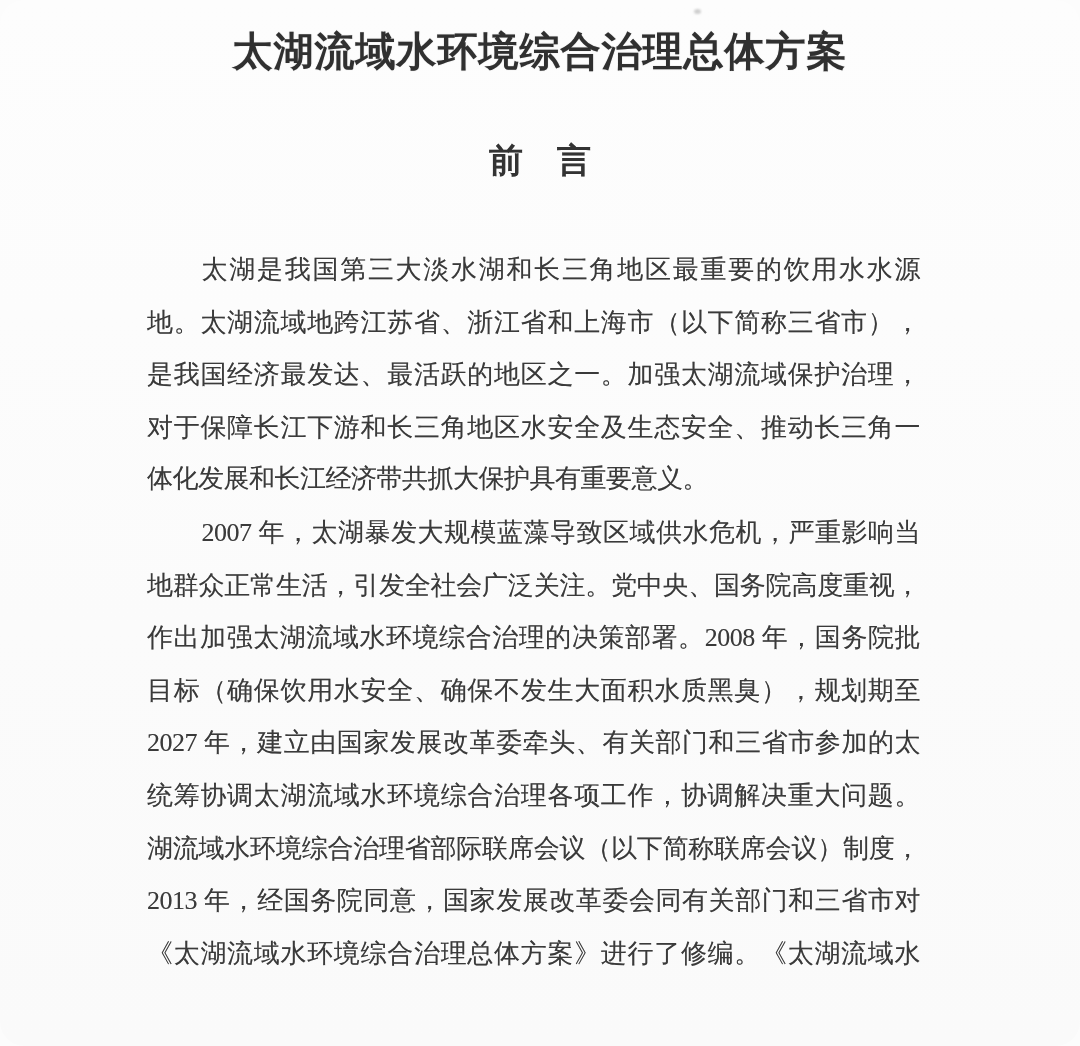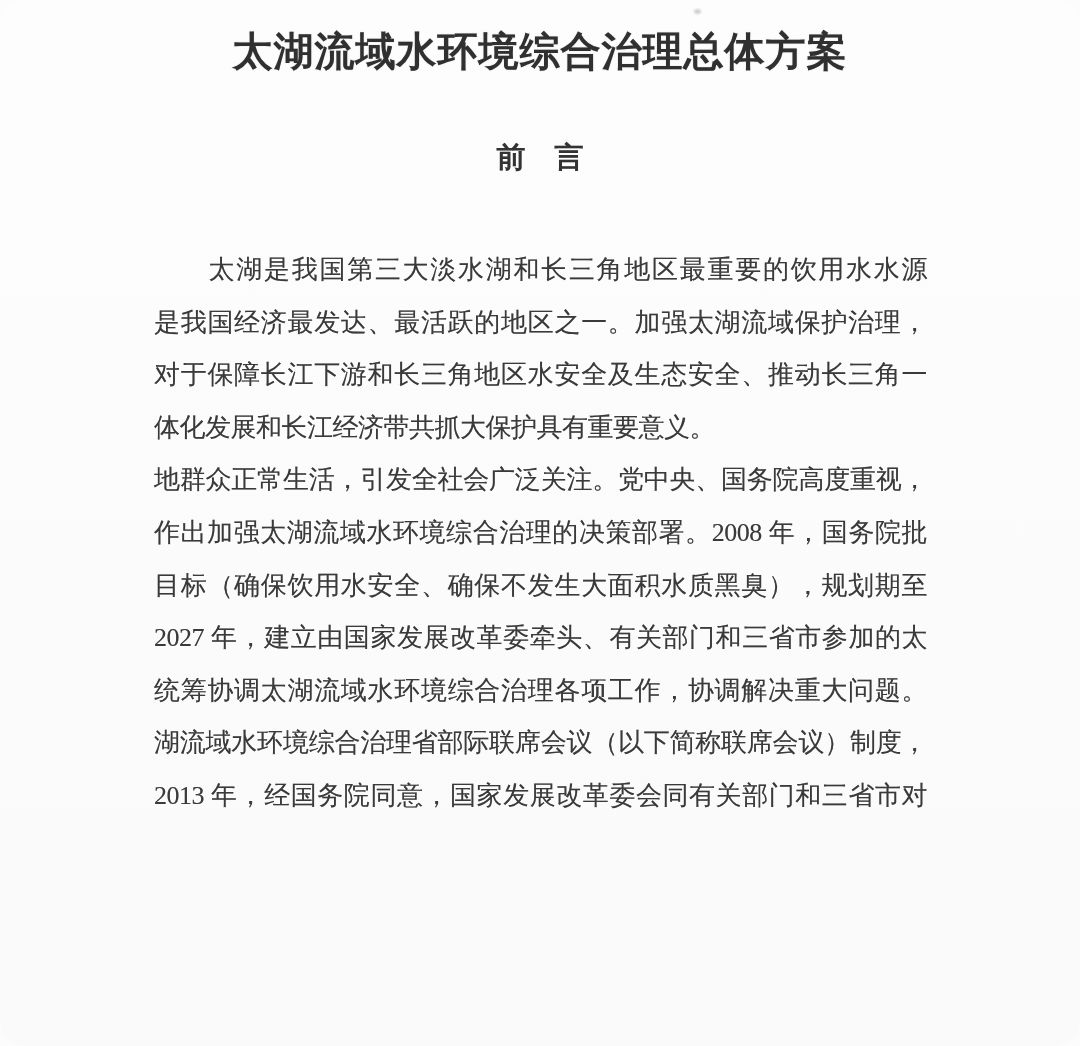"前 言" .section-heading { font-size: 29px -> 34px }
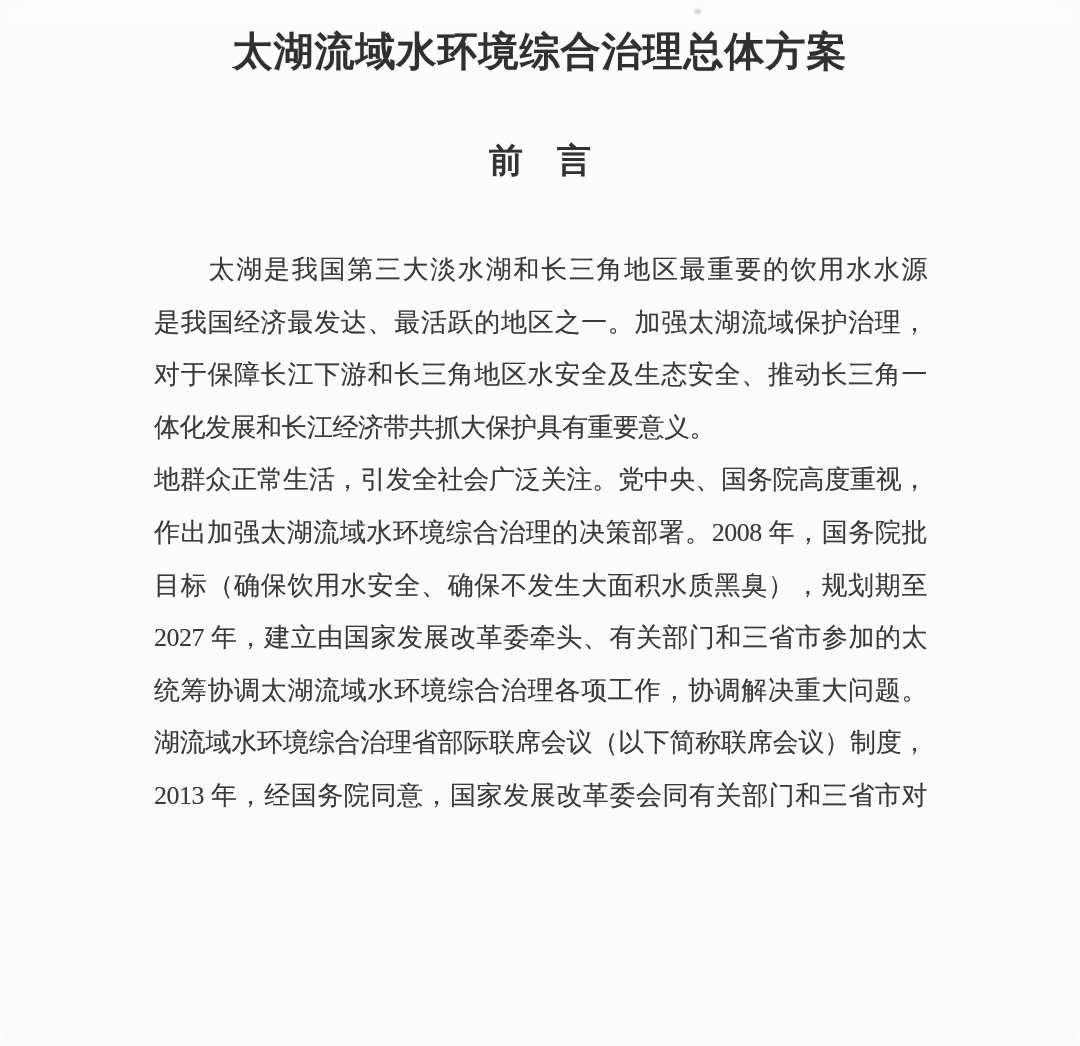"太湖是我国第三大淡水湖和长三角地区最重要的饮用水水源" .body-text { left: 154px -> 147px }
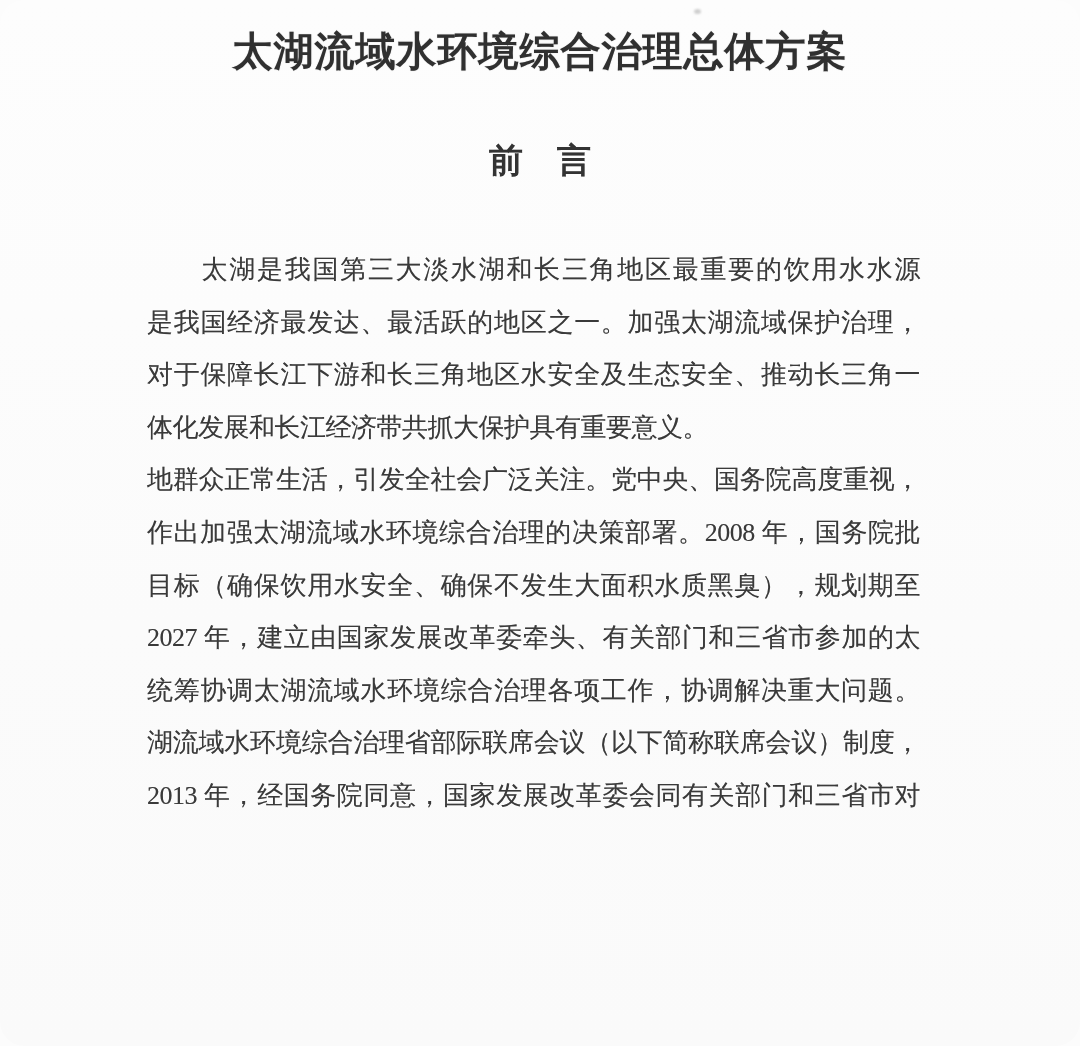"地。太湖流域地跨江苏省、浙江省和上海市（以下简称三省市），" div.line { html: none -> <div>地。太湖流域地跨江苏省、浙江省和上海市（以下简称三省市），</div> }
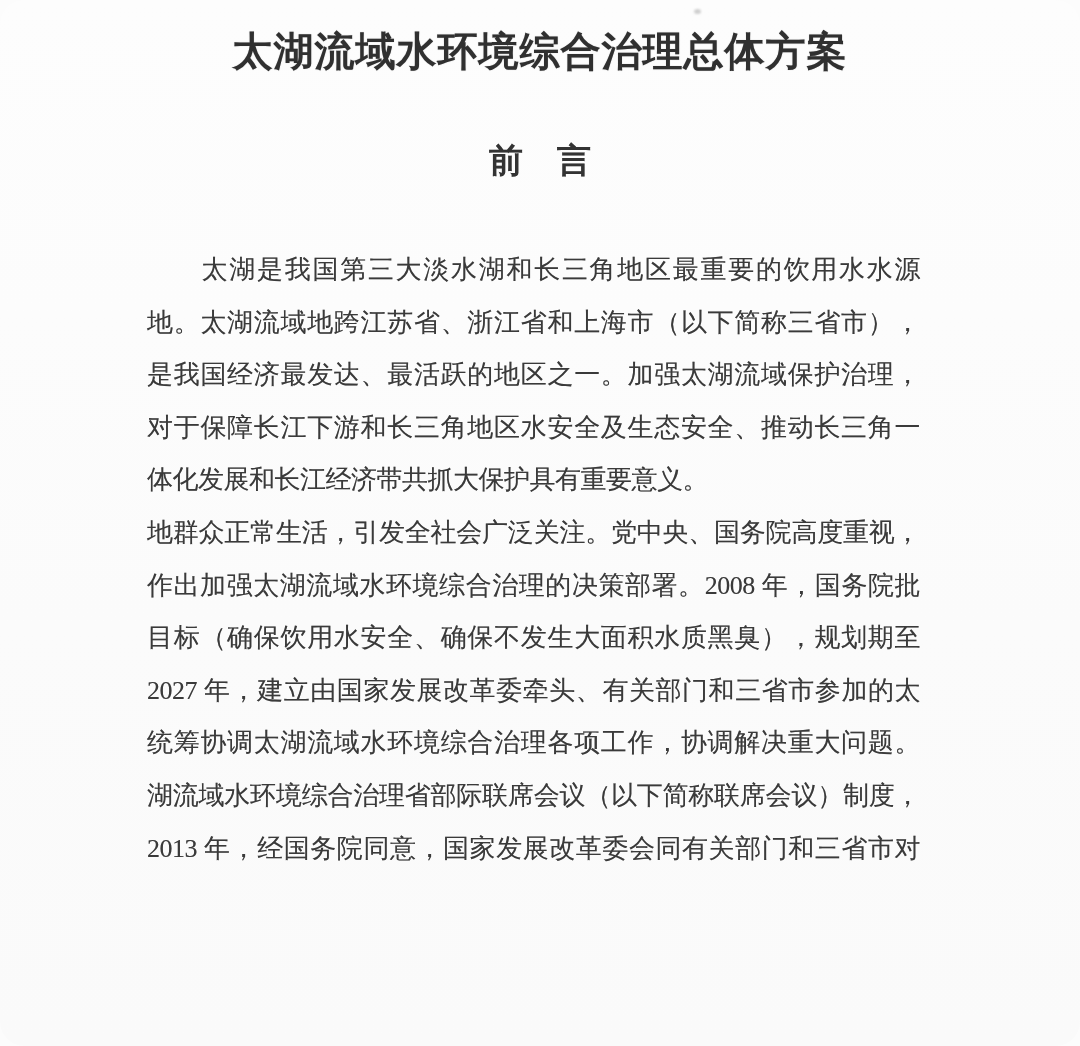"体化发展和长江经济带共抓大保护具有重要意义。" .line.para-end { font-family: none -> Liberation Mono, monospace }
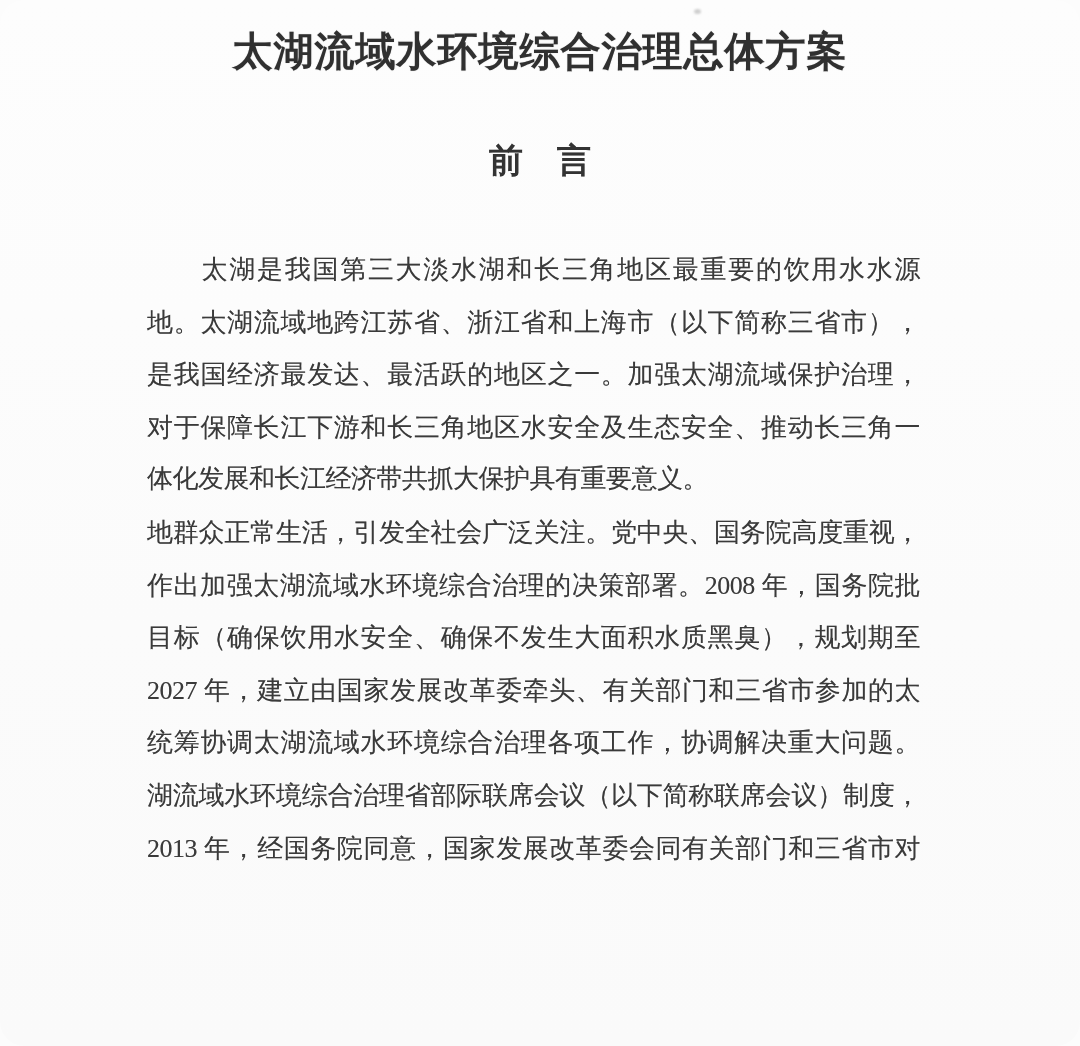"2007 年，太湖暴发大规模蓝藻导致区域供水危机，严重影响当" div.line { html: none -> <div>2007 年，太湖暴发大规模蓝藻导致区域供水危机，严重影响当</div> }
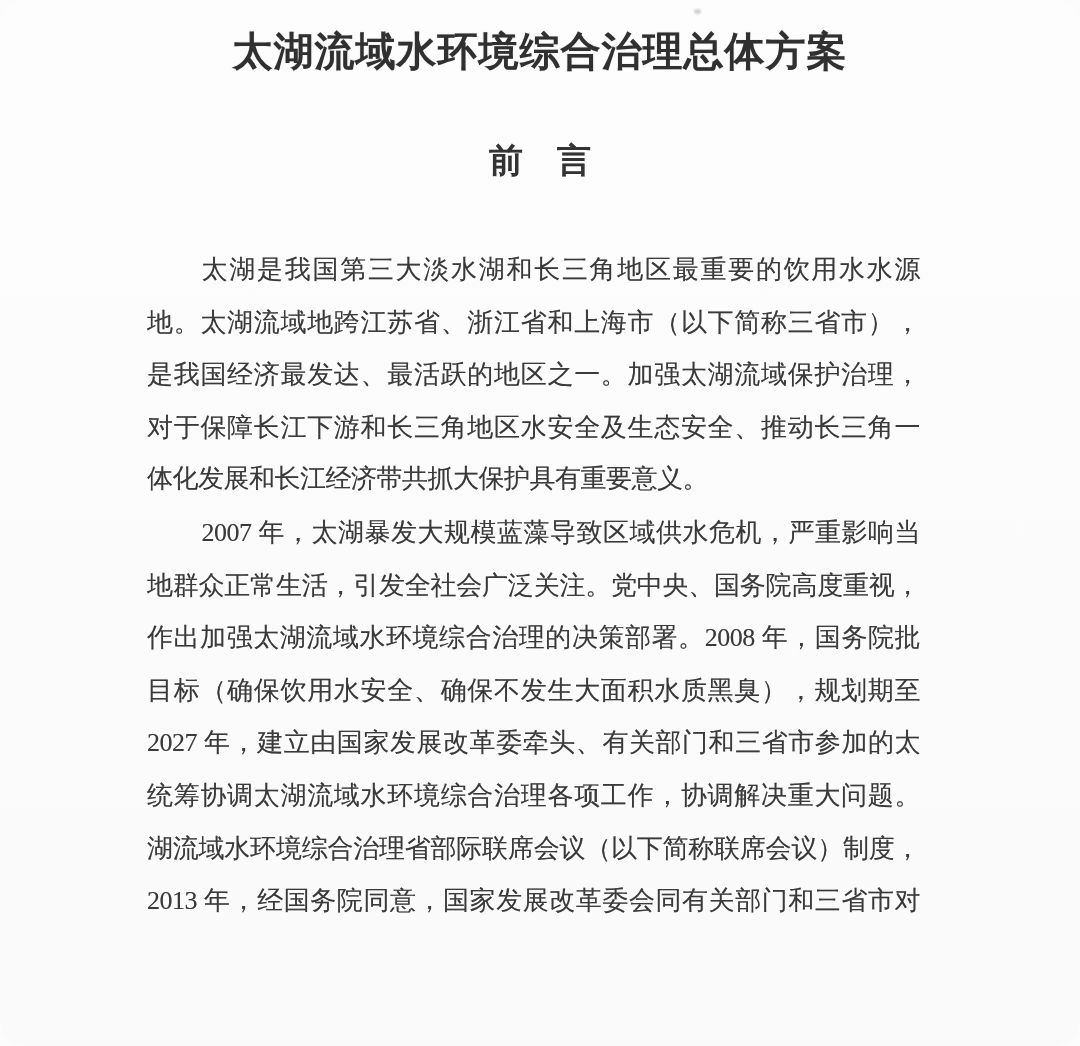"《太湖流域水环境综合治理总体方案》进行了修编。《太湖流域水" div.line { html: none -> <div>《太湖流域水环境综合治理总体方案》进行了修编。《太湖流域水</div> }
